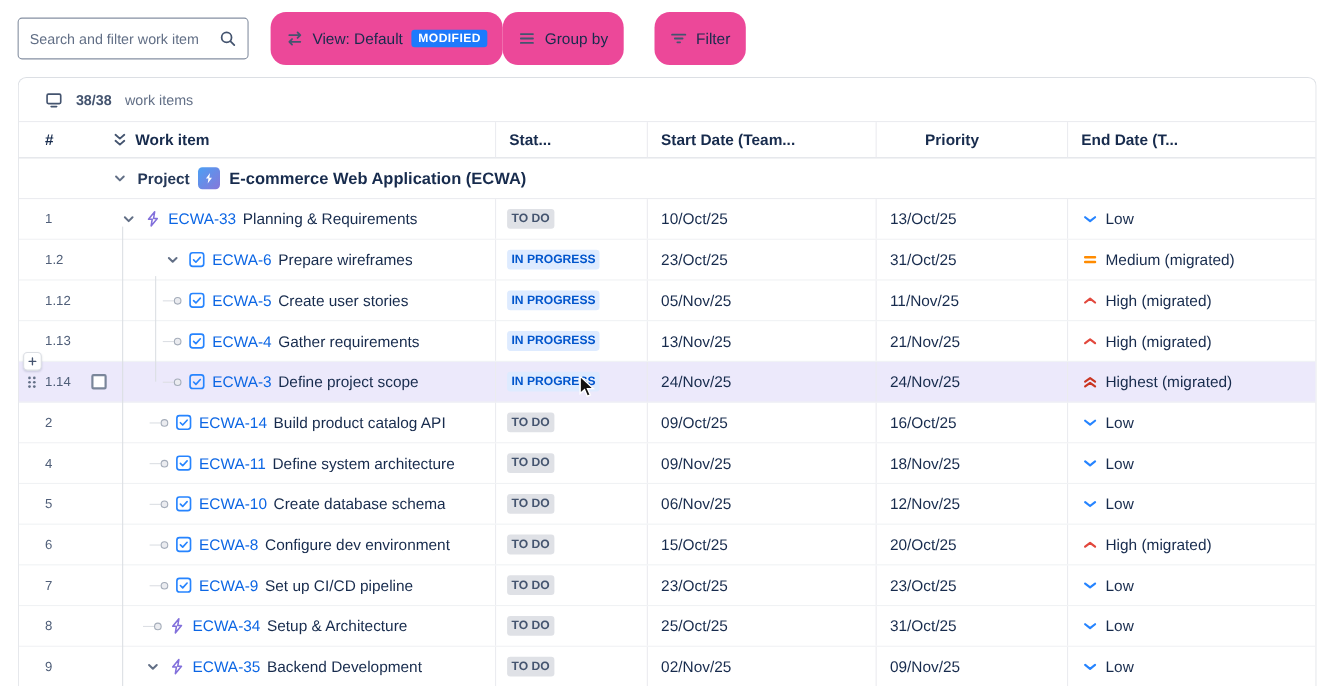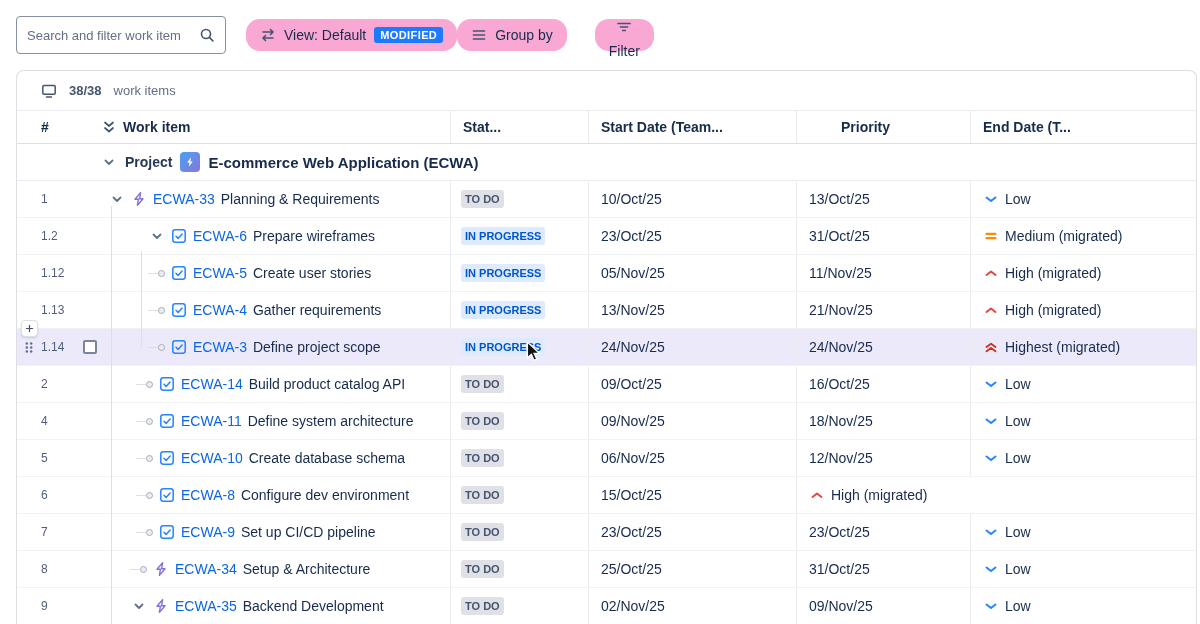"View: Default" .btn { background: #f9a8d4 -> #ec4899; height: 32px -> 48px }
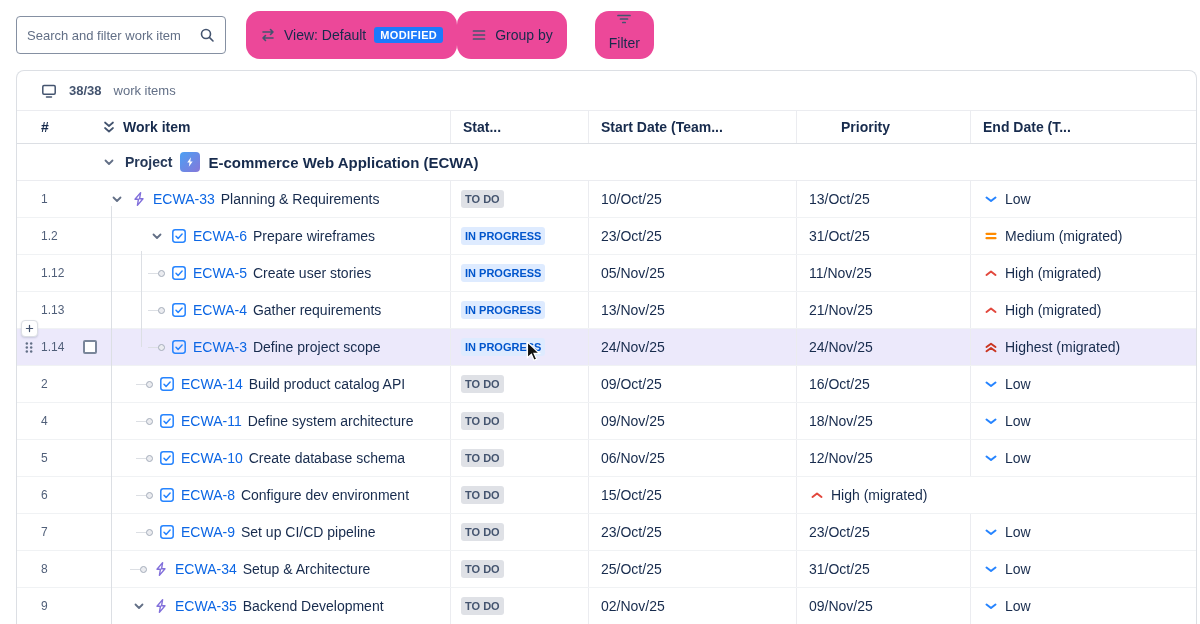"Filter" .filter-btn { flex-direction: column -> none }
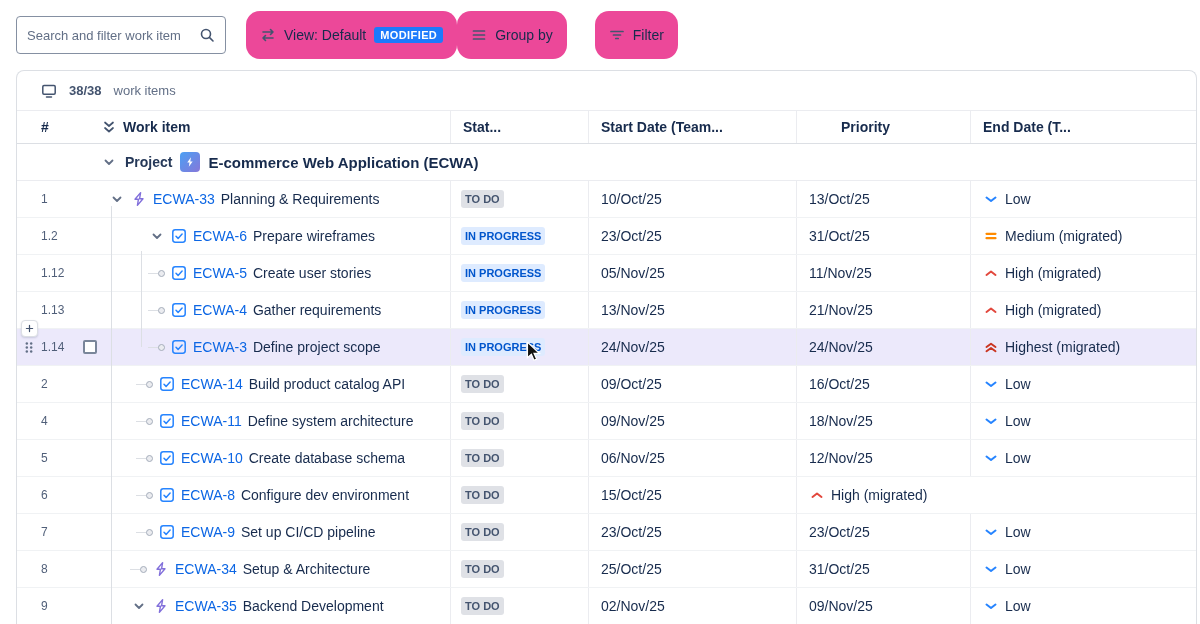"20/Oct/25" div.cell { html: none -> <div>20/Oct/25</div> }
